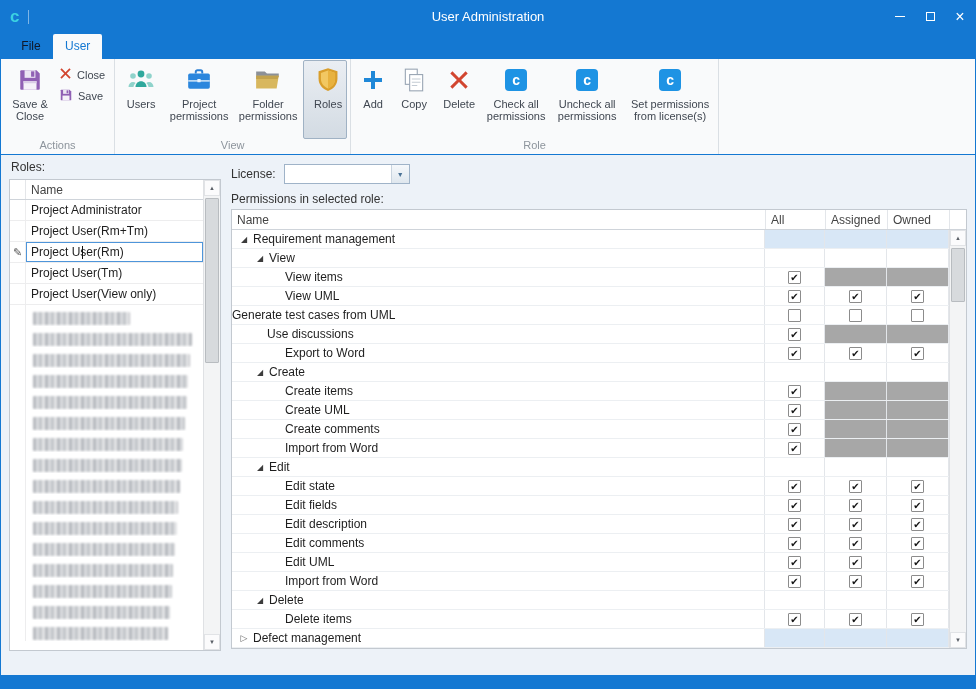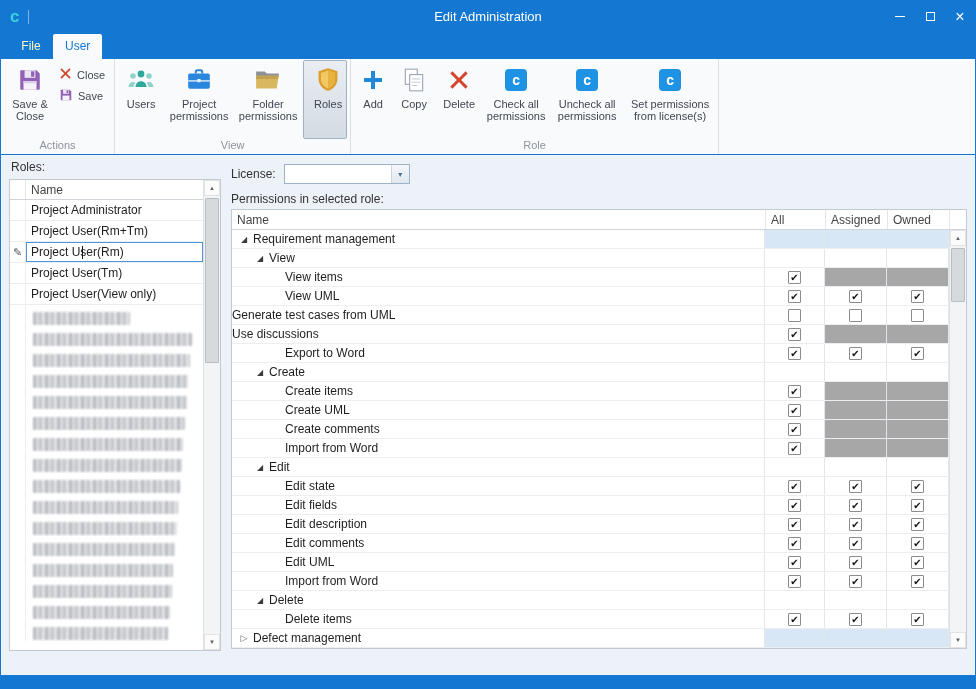"Edit Administration" div.win-title { text: Edit -> User }
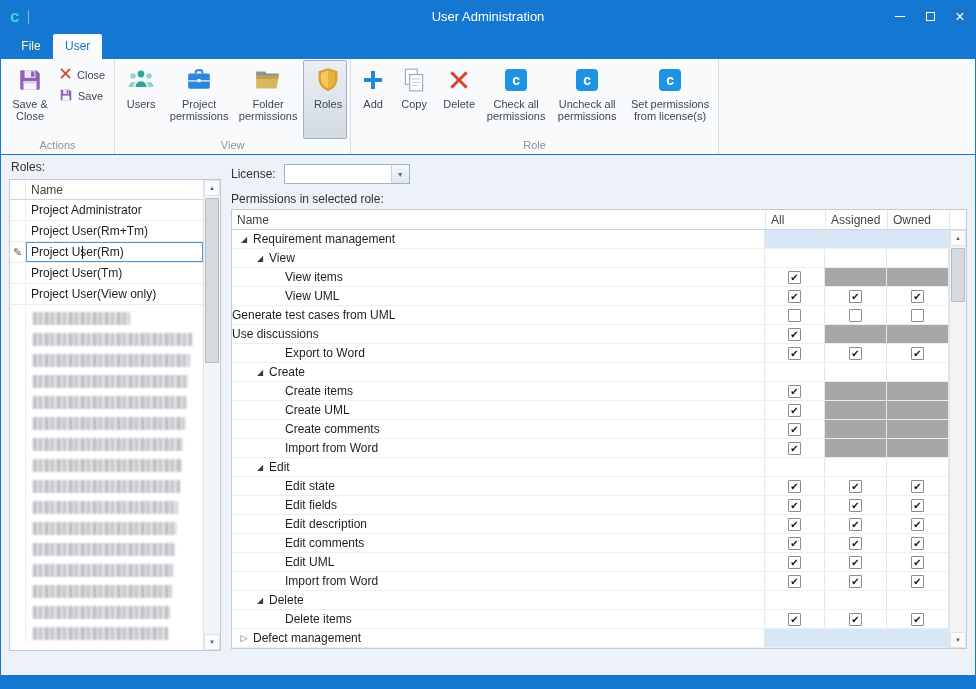"File" .tab { color: #fef9c3 -> #0f172a }
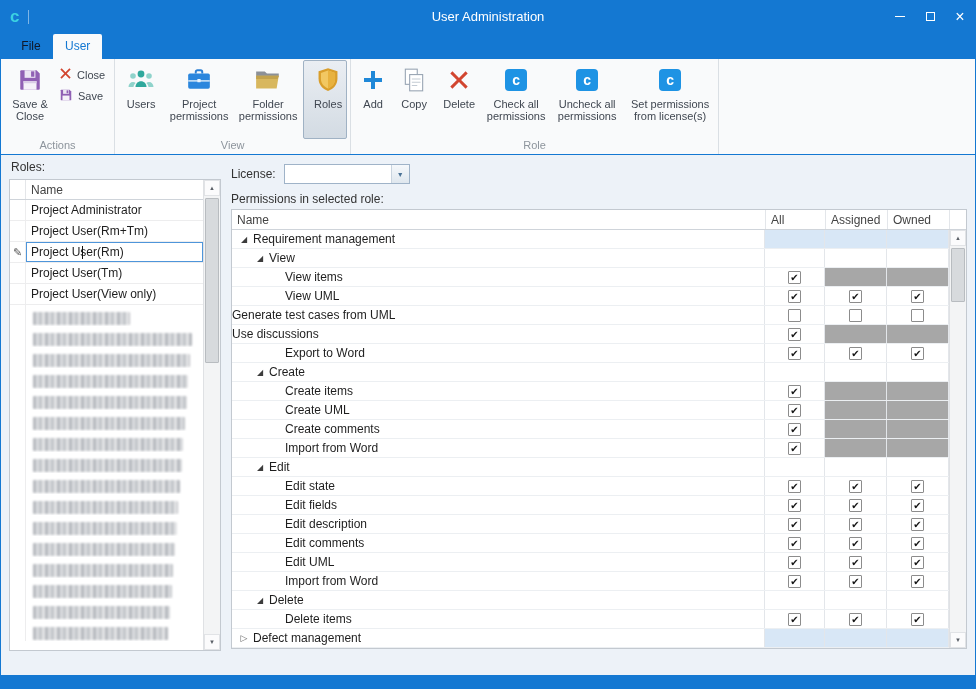"Use discussions" div.pcell { margin-left: none -> 35px }
